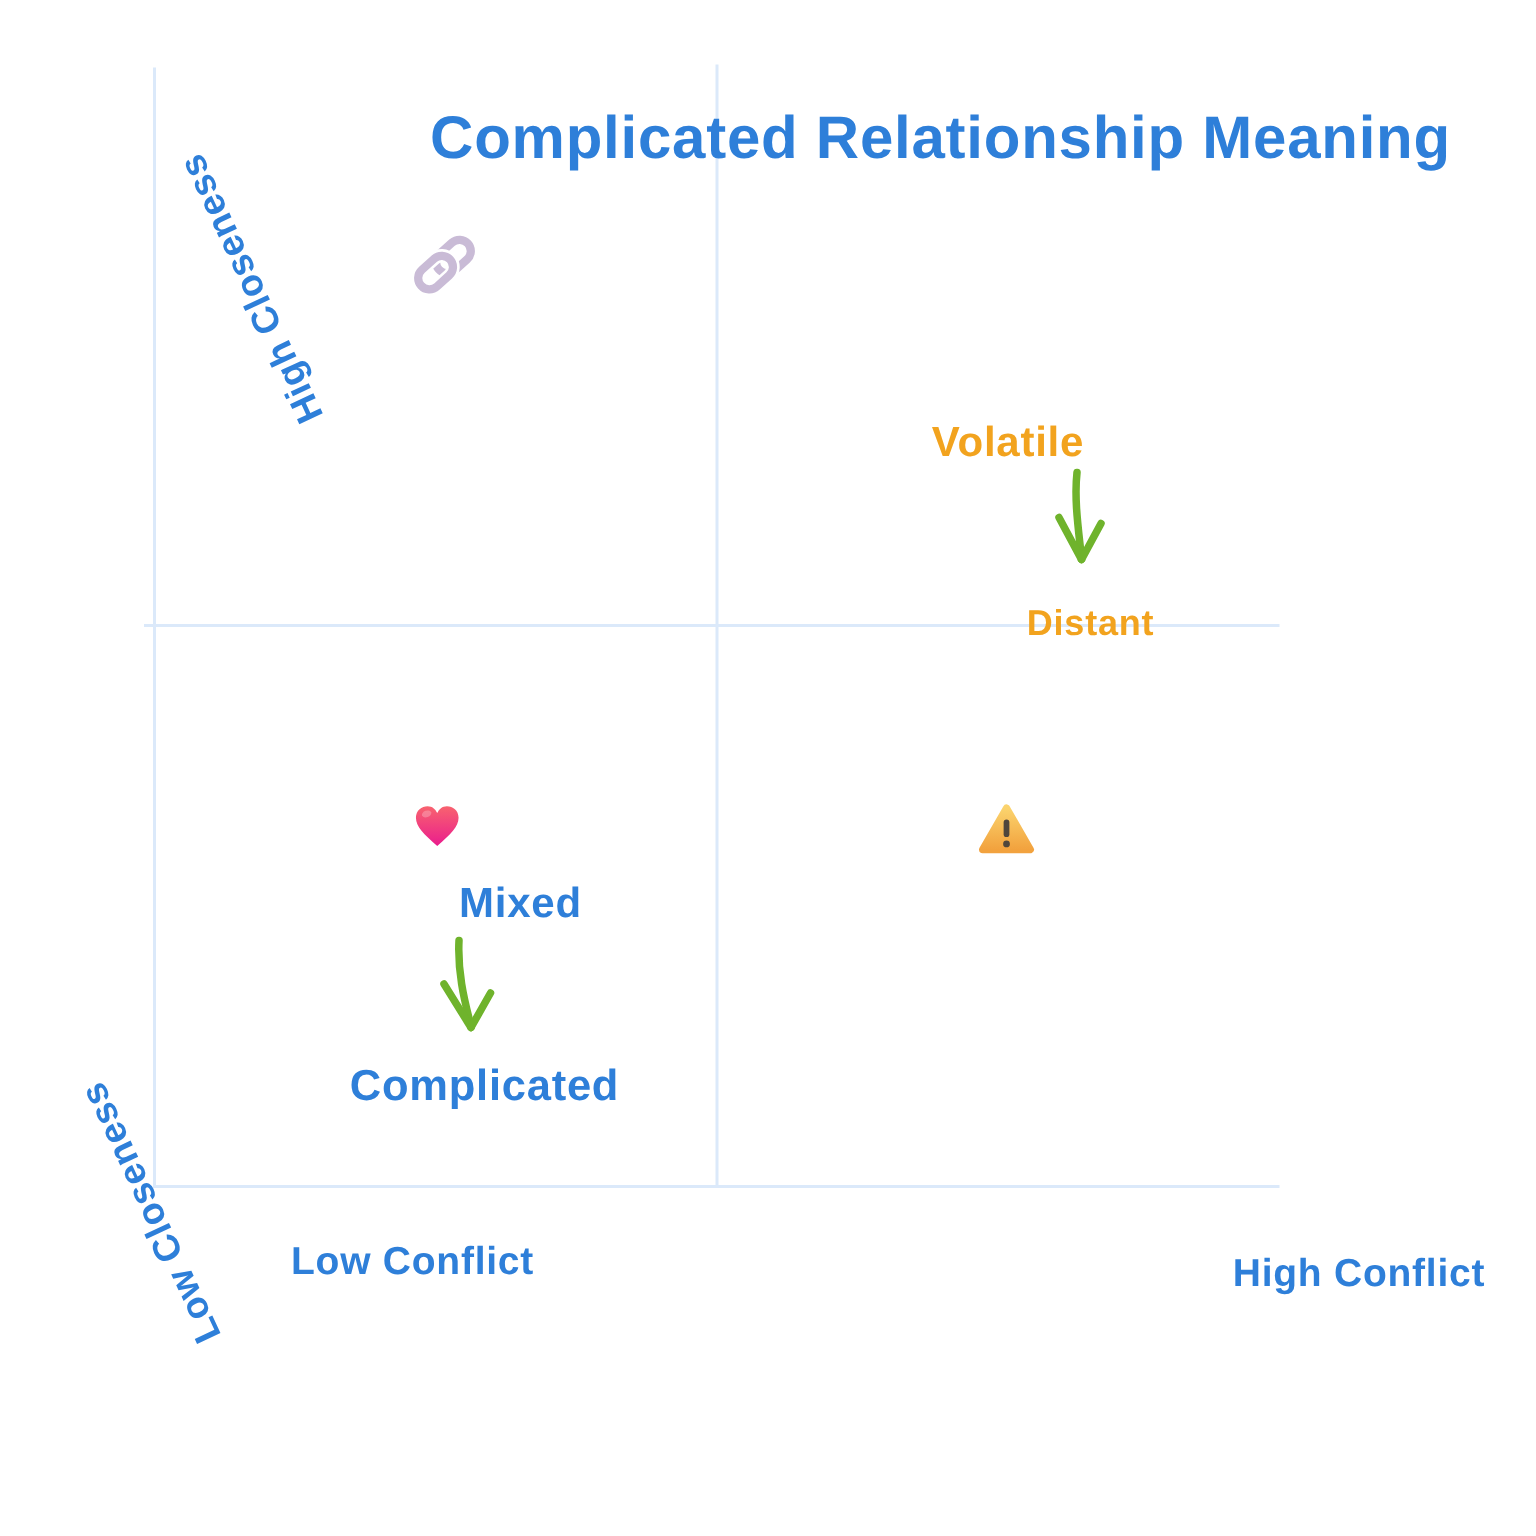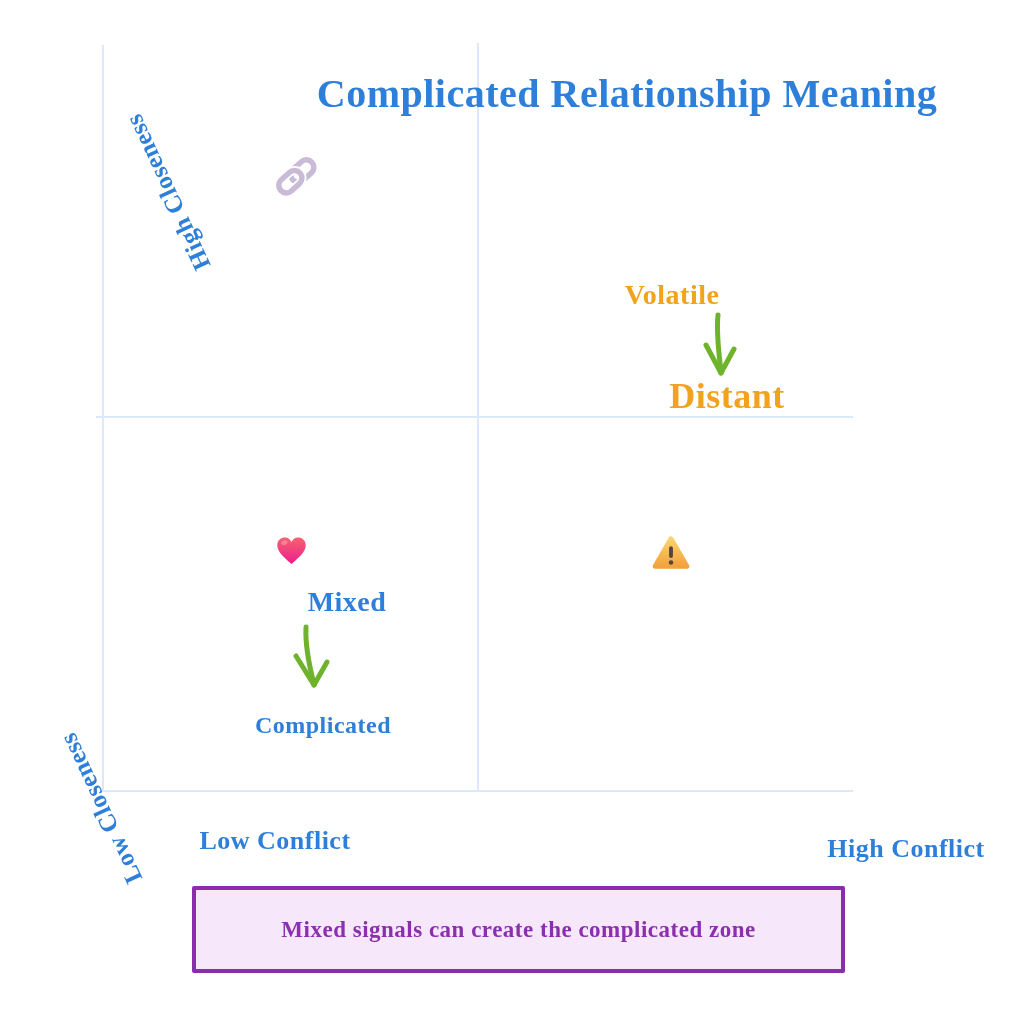"Complicated Relationship Meaning" .canvas { font-family: Liberation Serif, serif -> Liberation Sans, sans-serif }
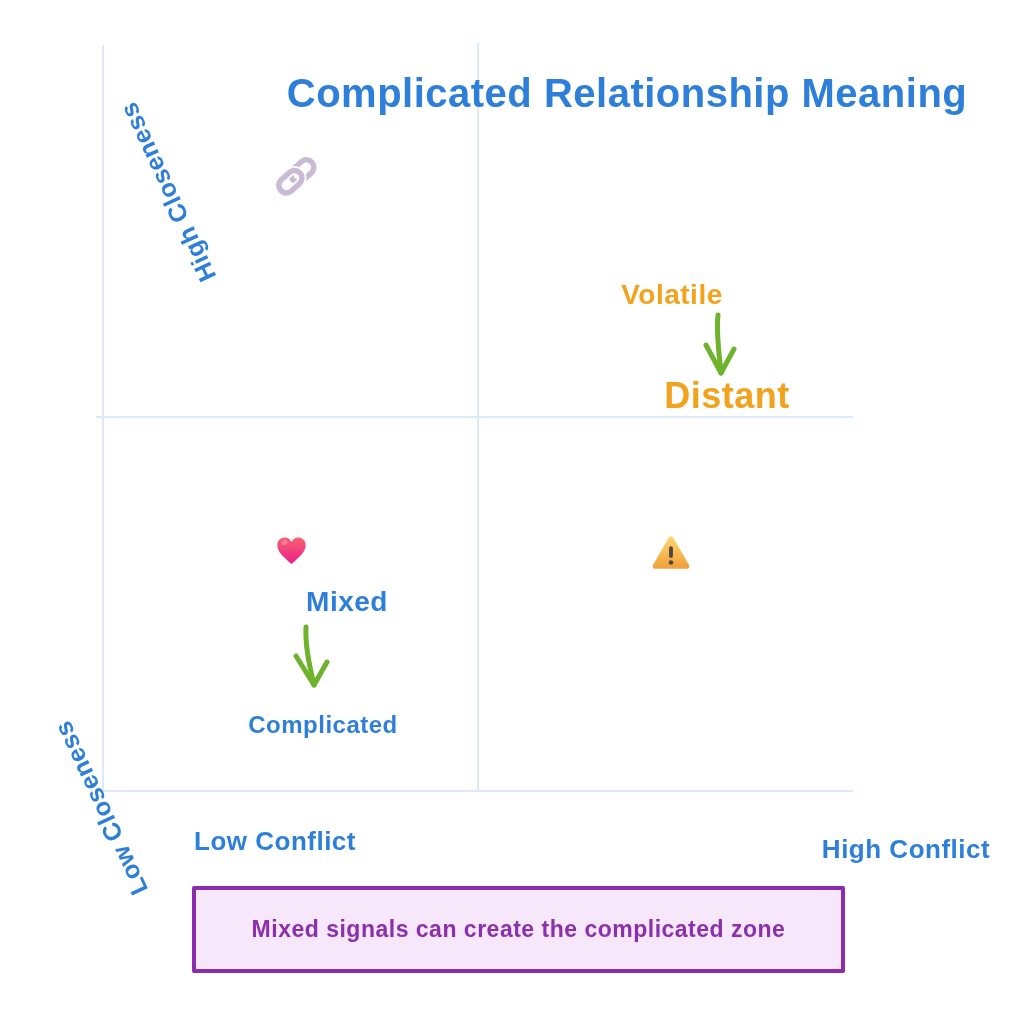"Distant" div.lbl { font-size: 36px -> 24px; top: 396px -> 416px }
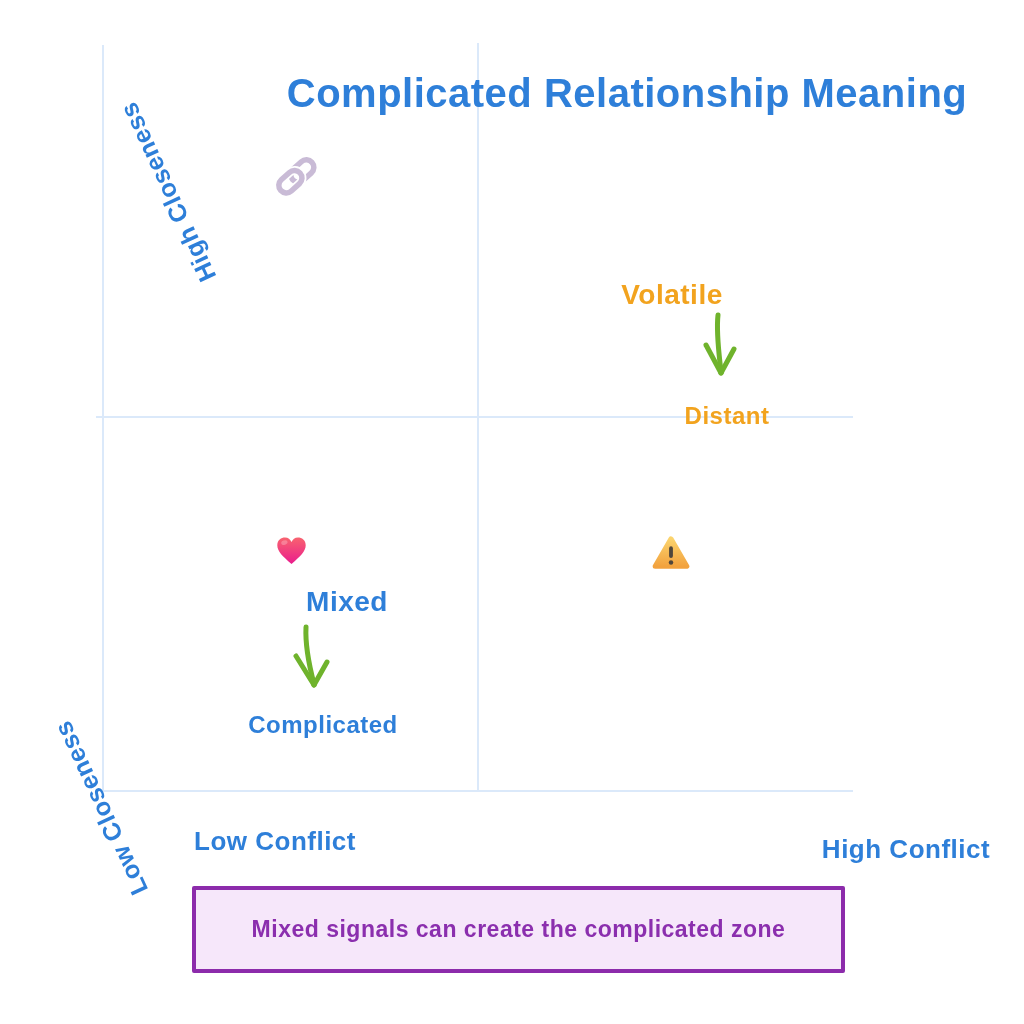"Complicated" div.lbl { font-size: 24px -> 29px }
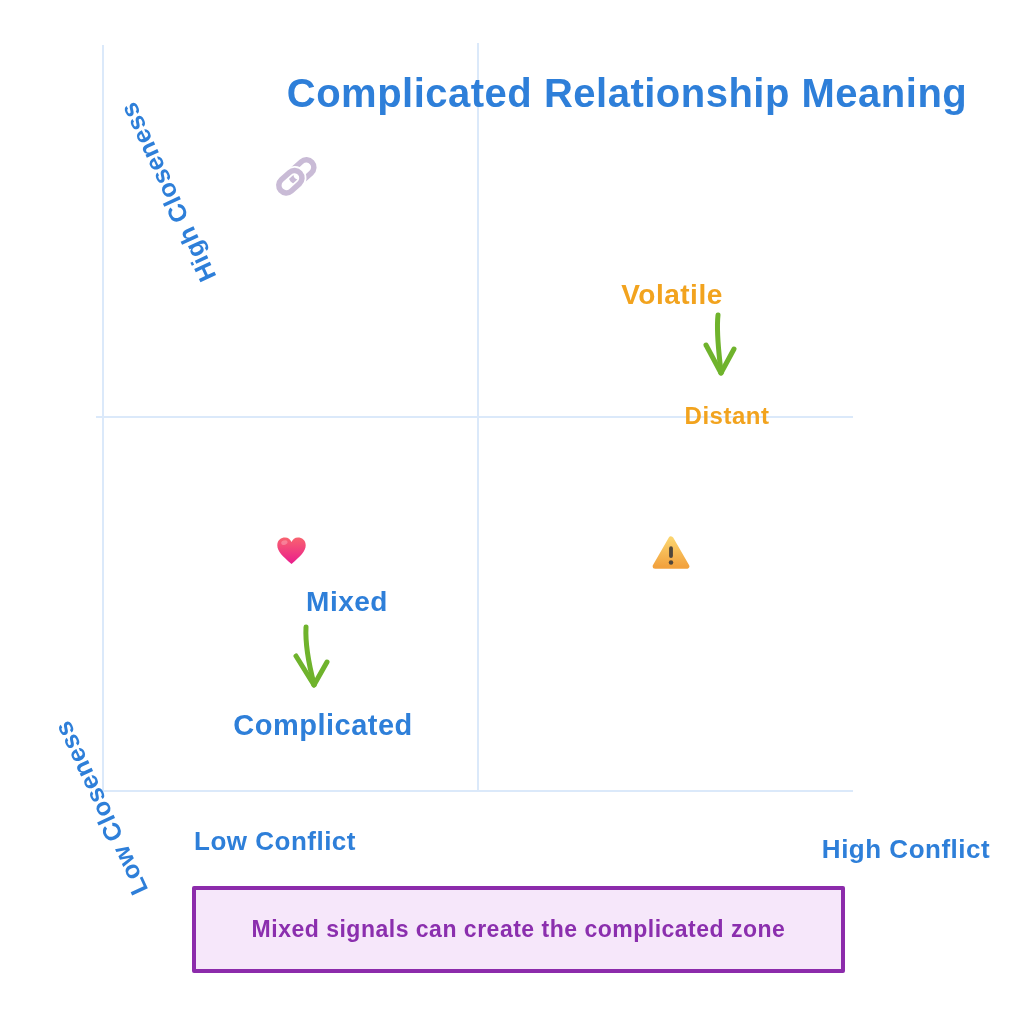"Mixed signals can create the" div.caption-box { html: <div> <span>Mixed signals can create the complicated zone</span> </div> -> none }
